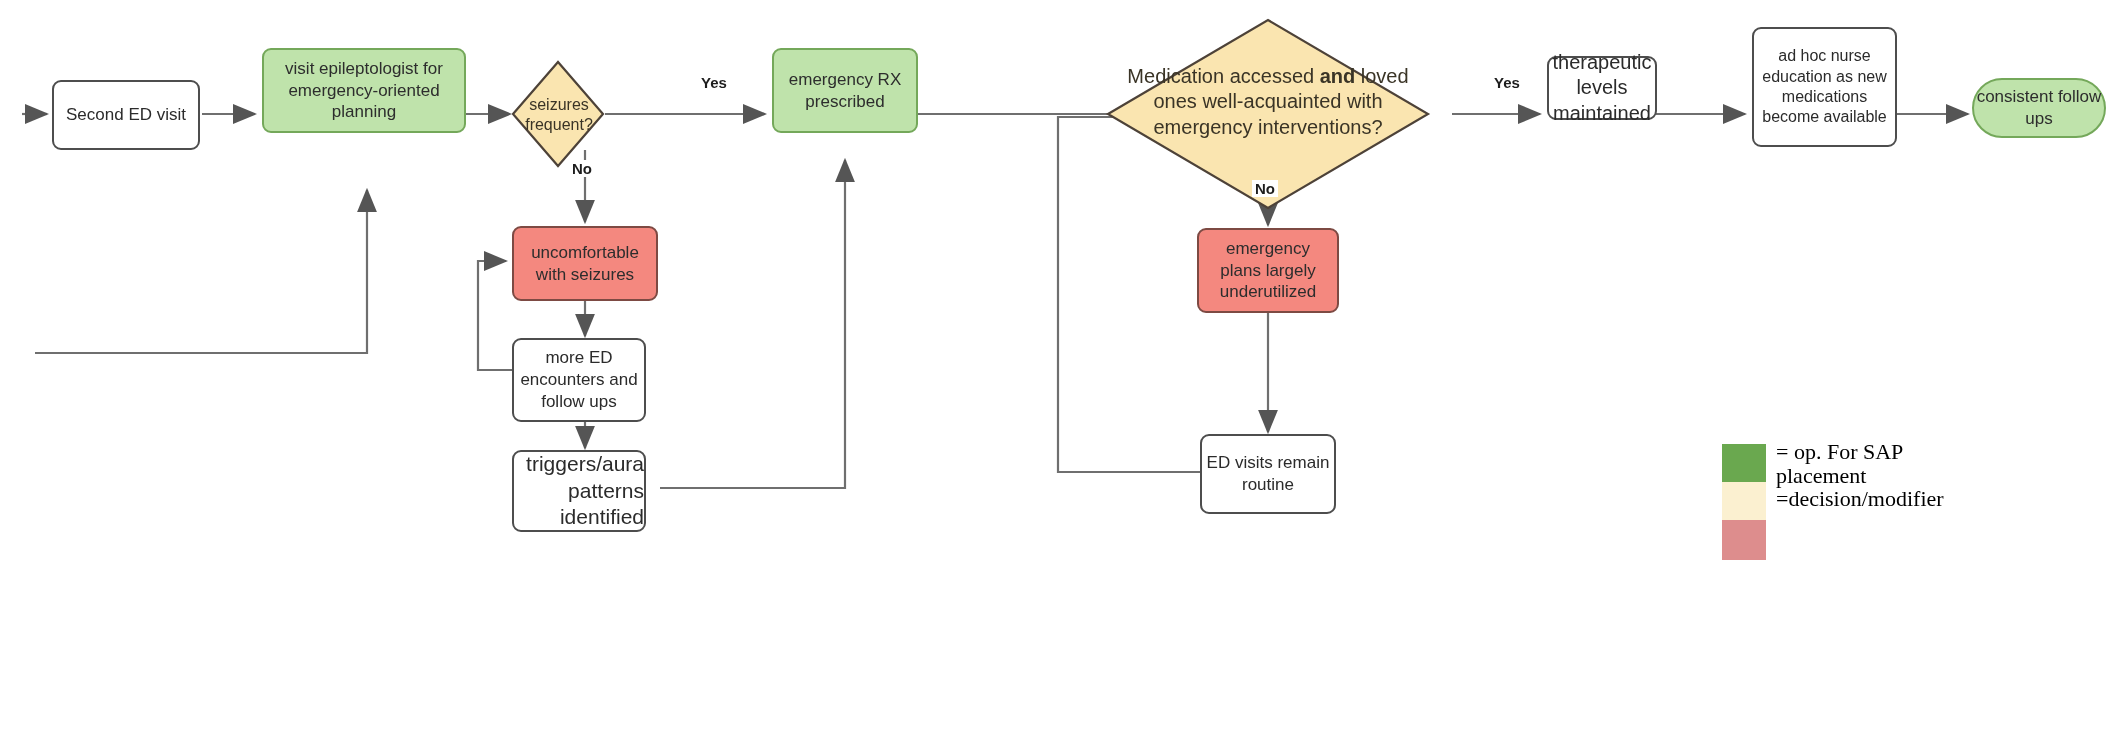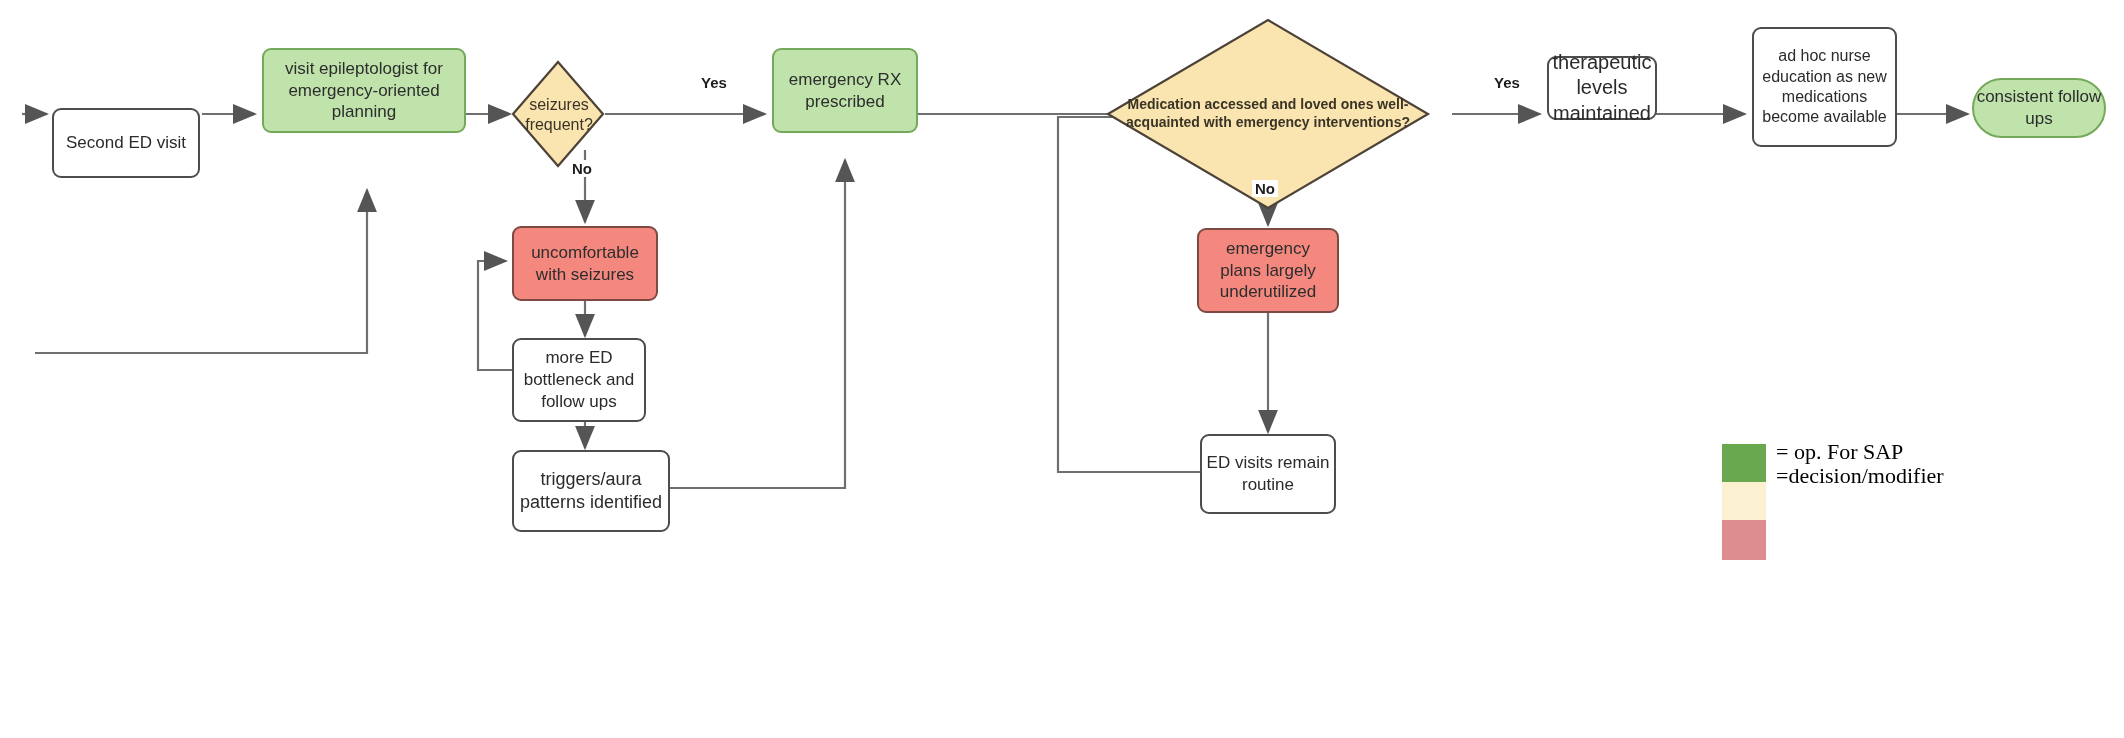"Medication accessed and loved ones" div.node { font-size: 14px -> 20px; font-weight: bold -> none; top: 74px -> 62px }
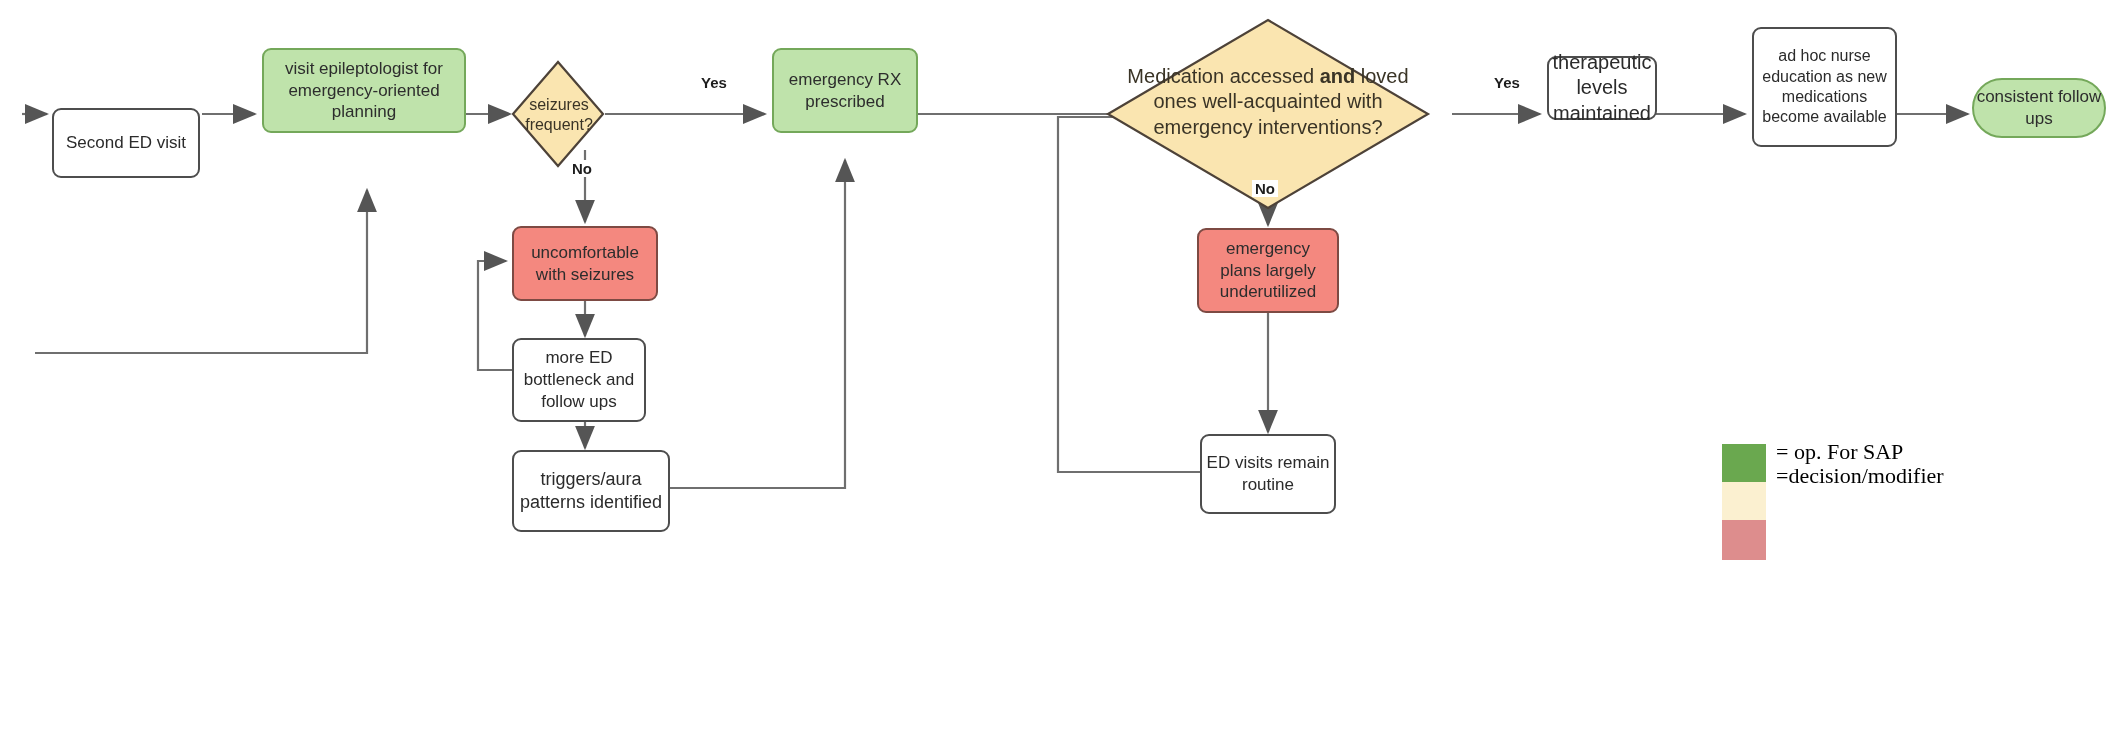"Second ED visit" div.node { margin-top: 28px -> none }
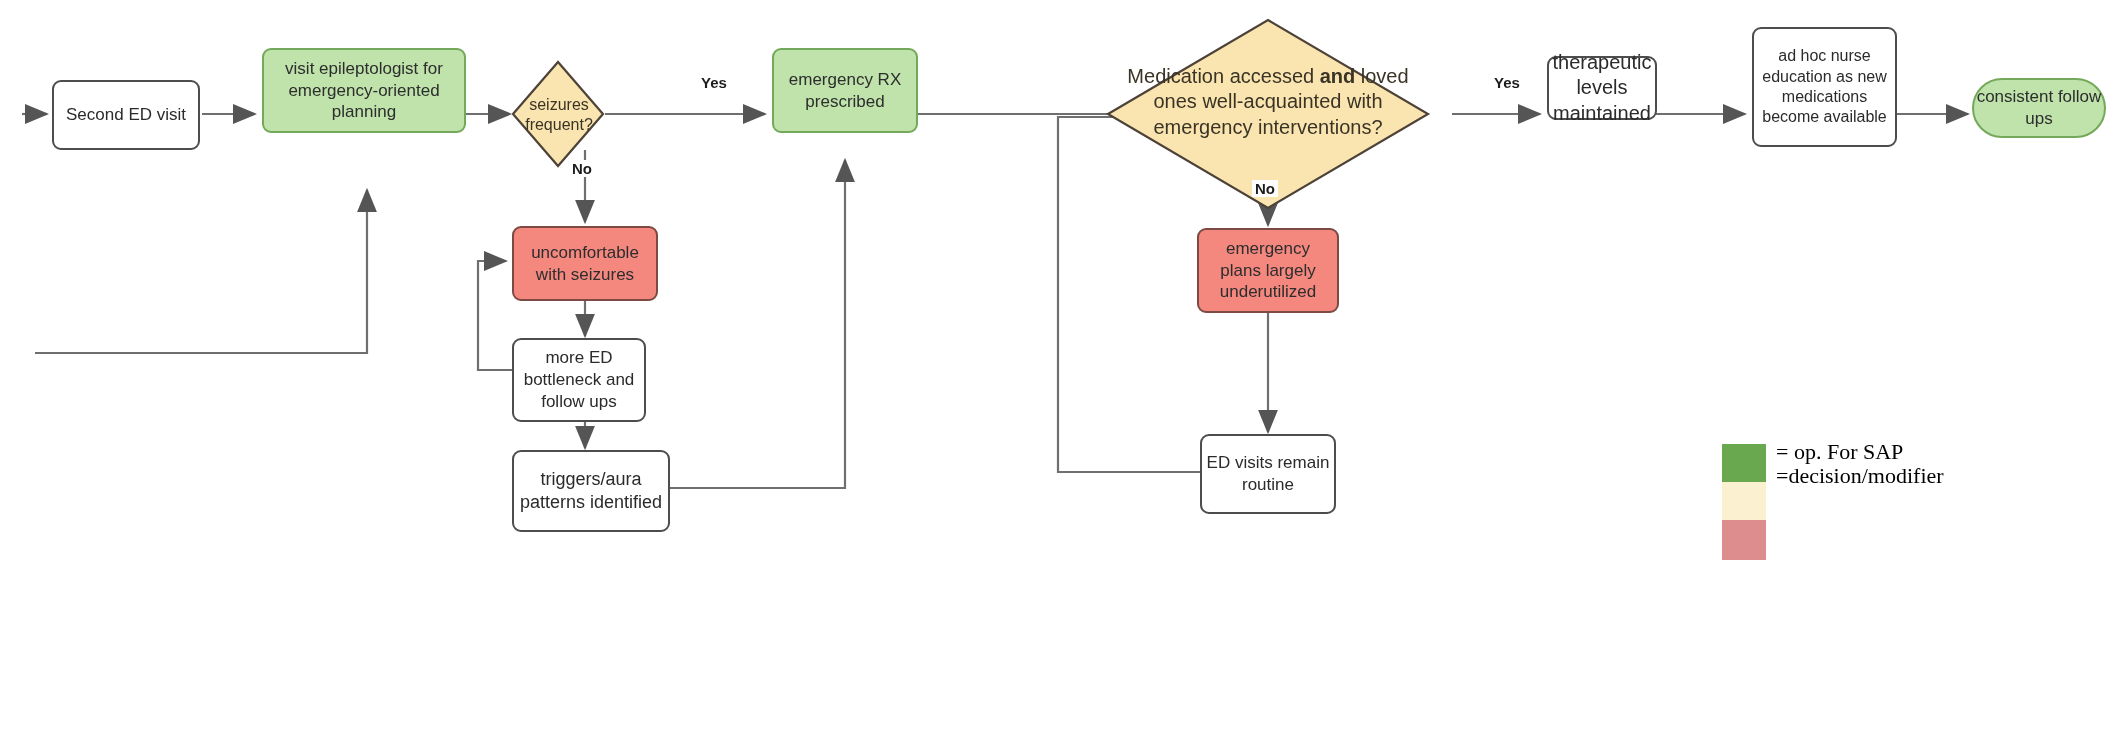"more ED bottleneck and follow" span { text: bottleneck -> encounters }
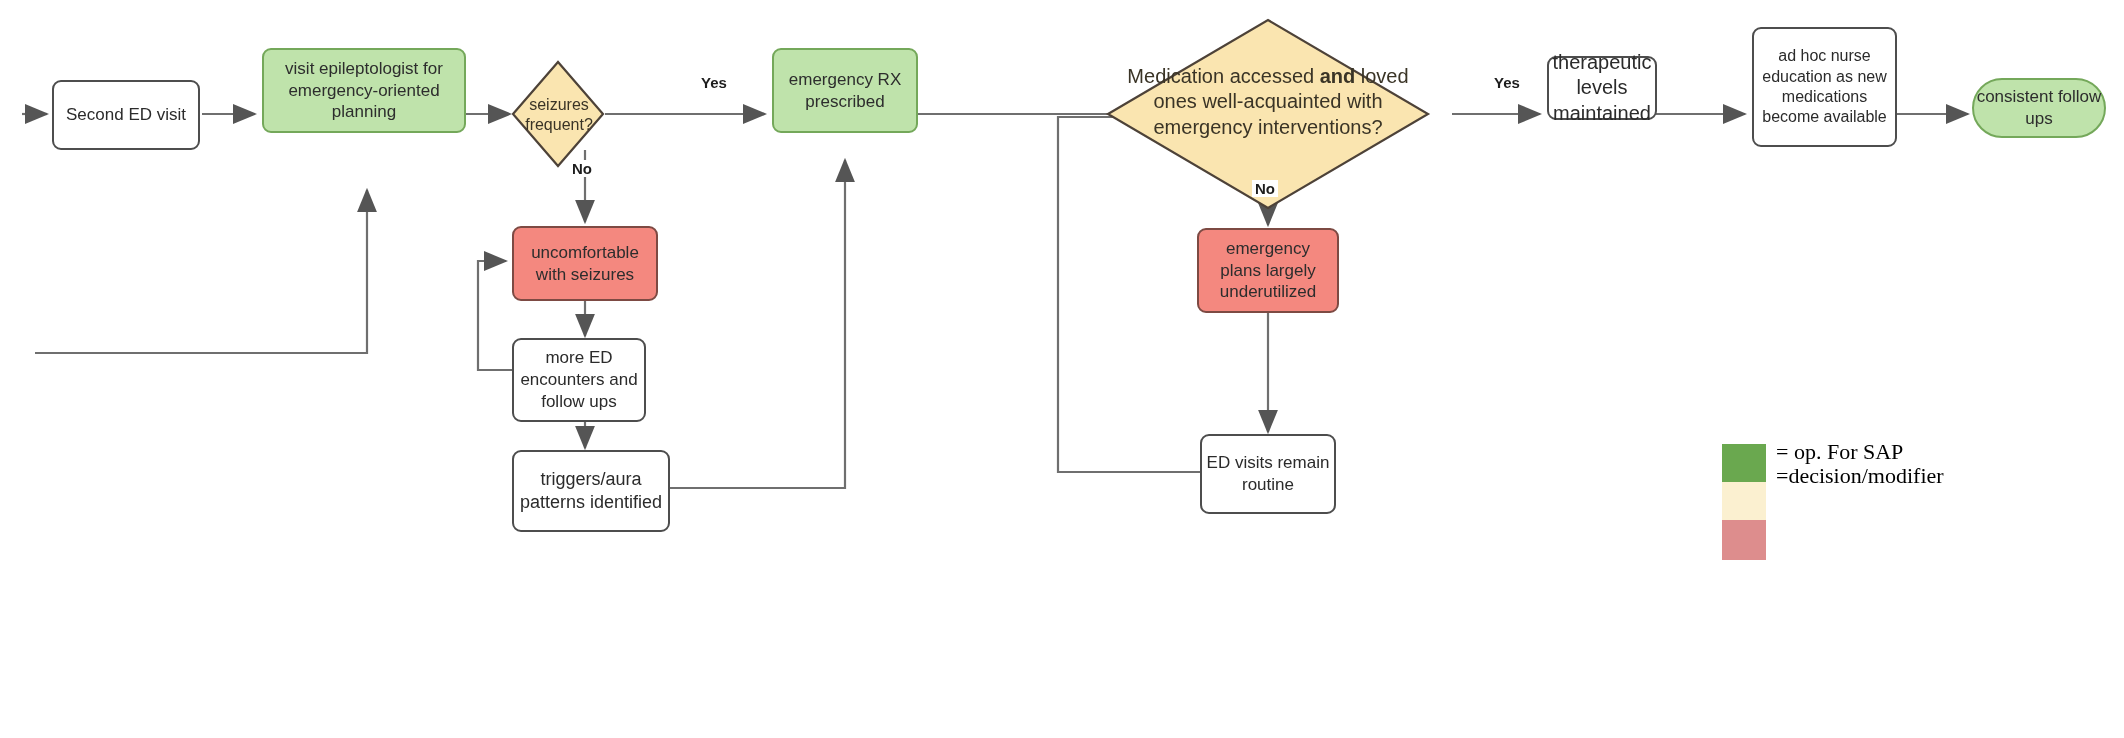"triggers/aura patterns identified" div.node { font-size: 18px -> 21px; text-align: none -> right; width: 158px -> 134px }
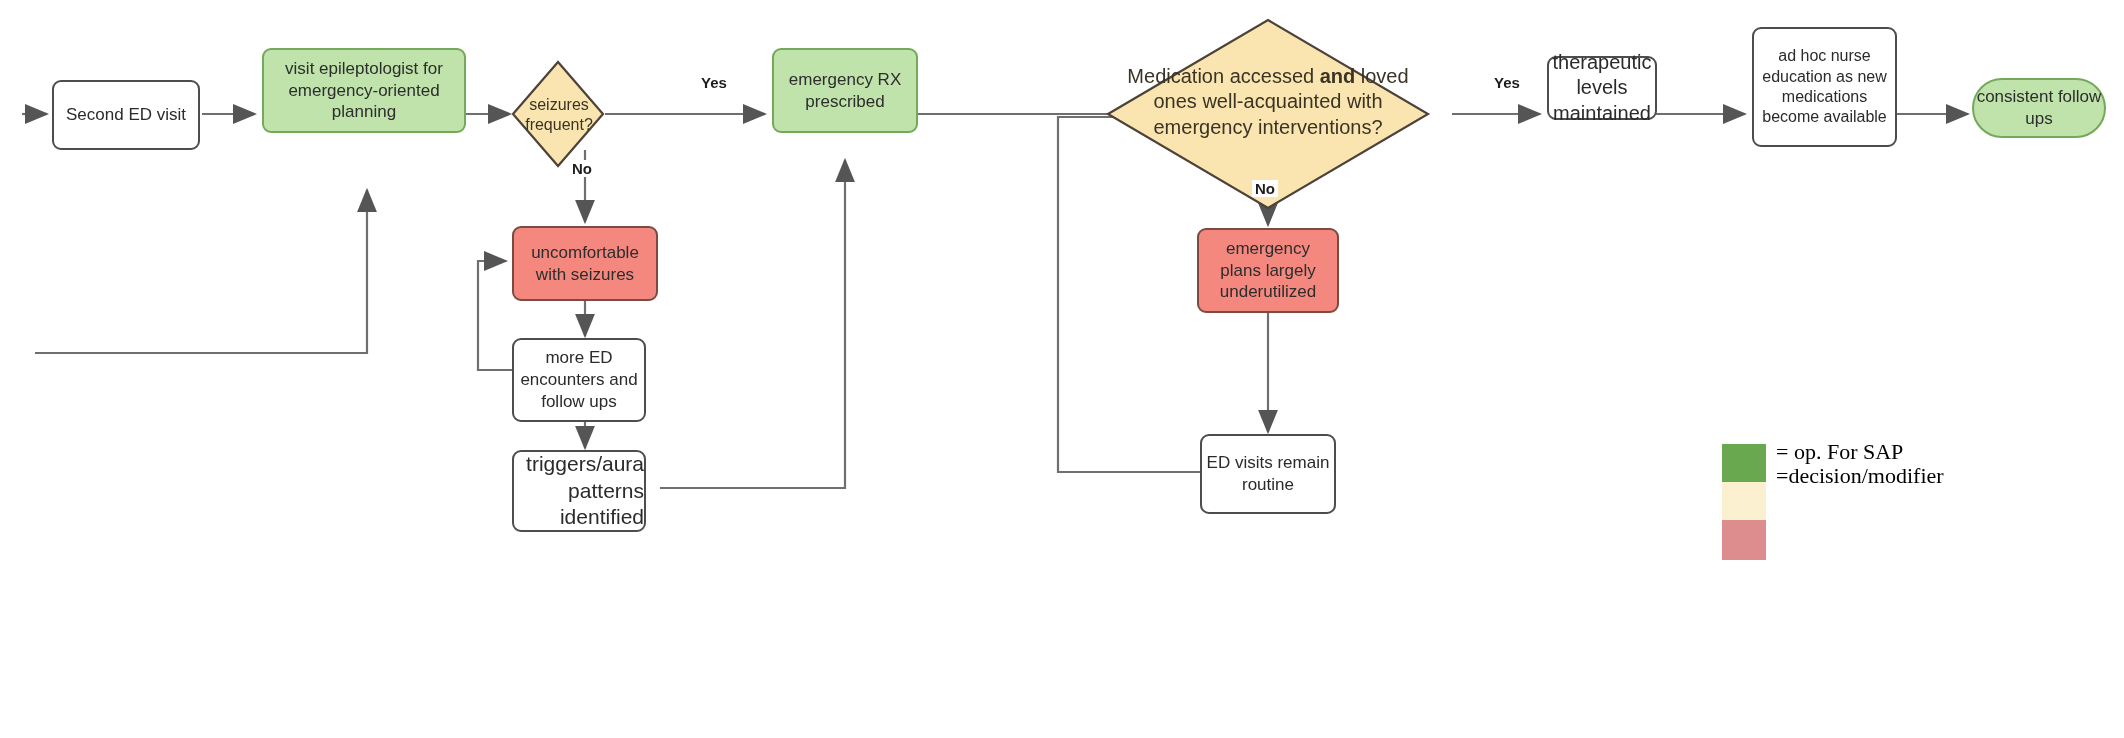"placement" span.legend-line { html: none -> <span>placement</span> }
